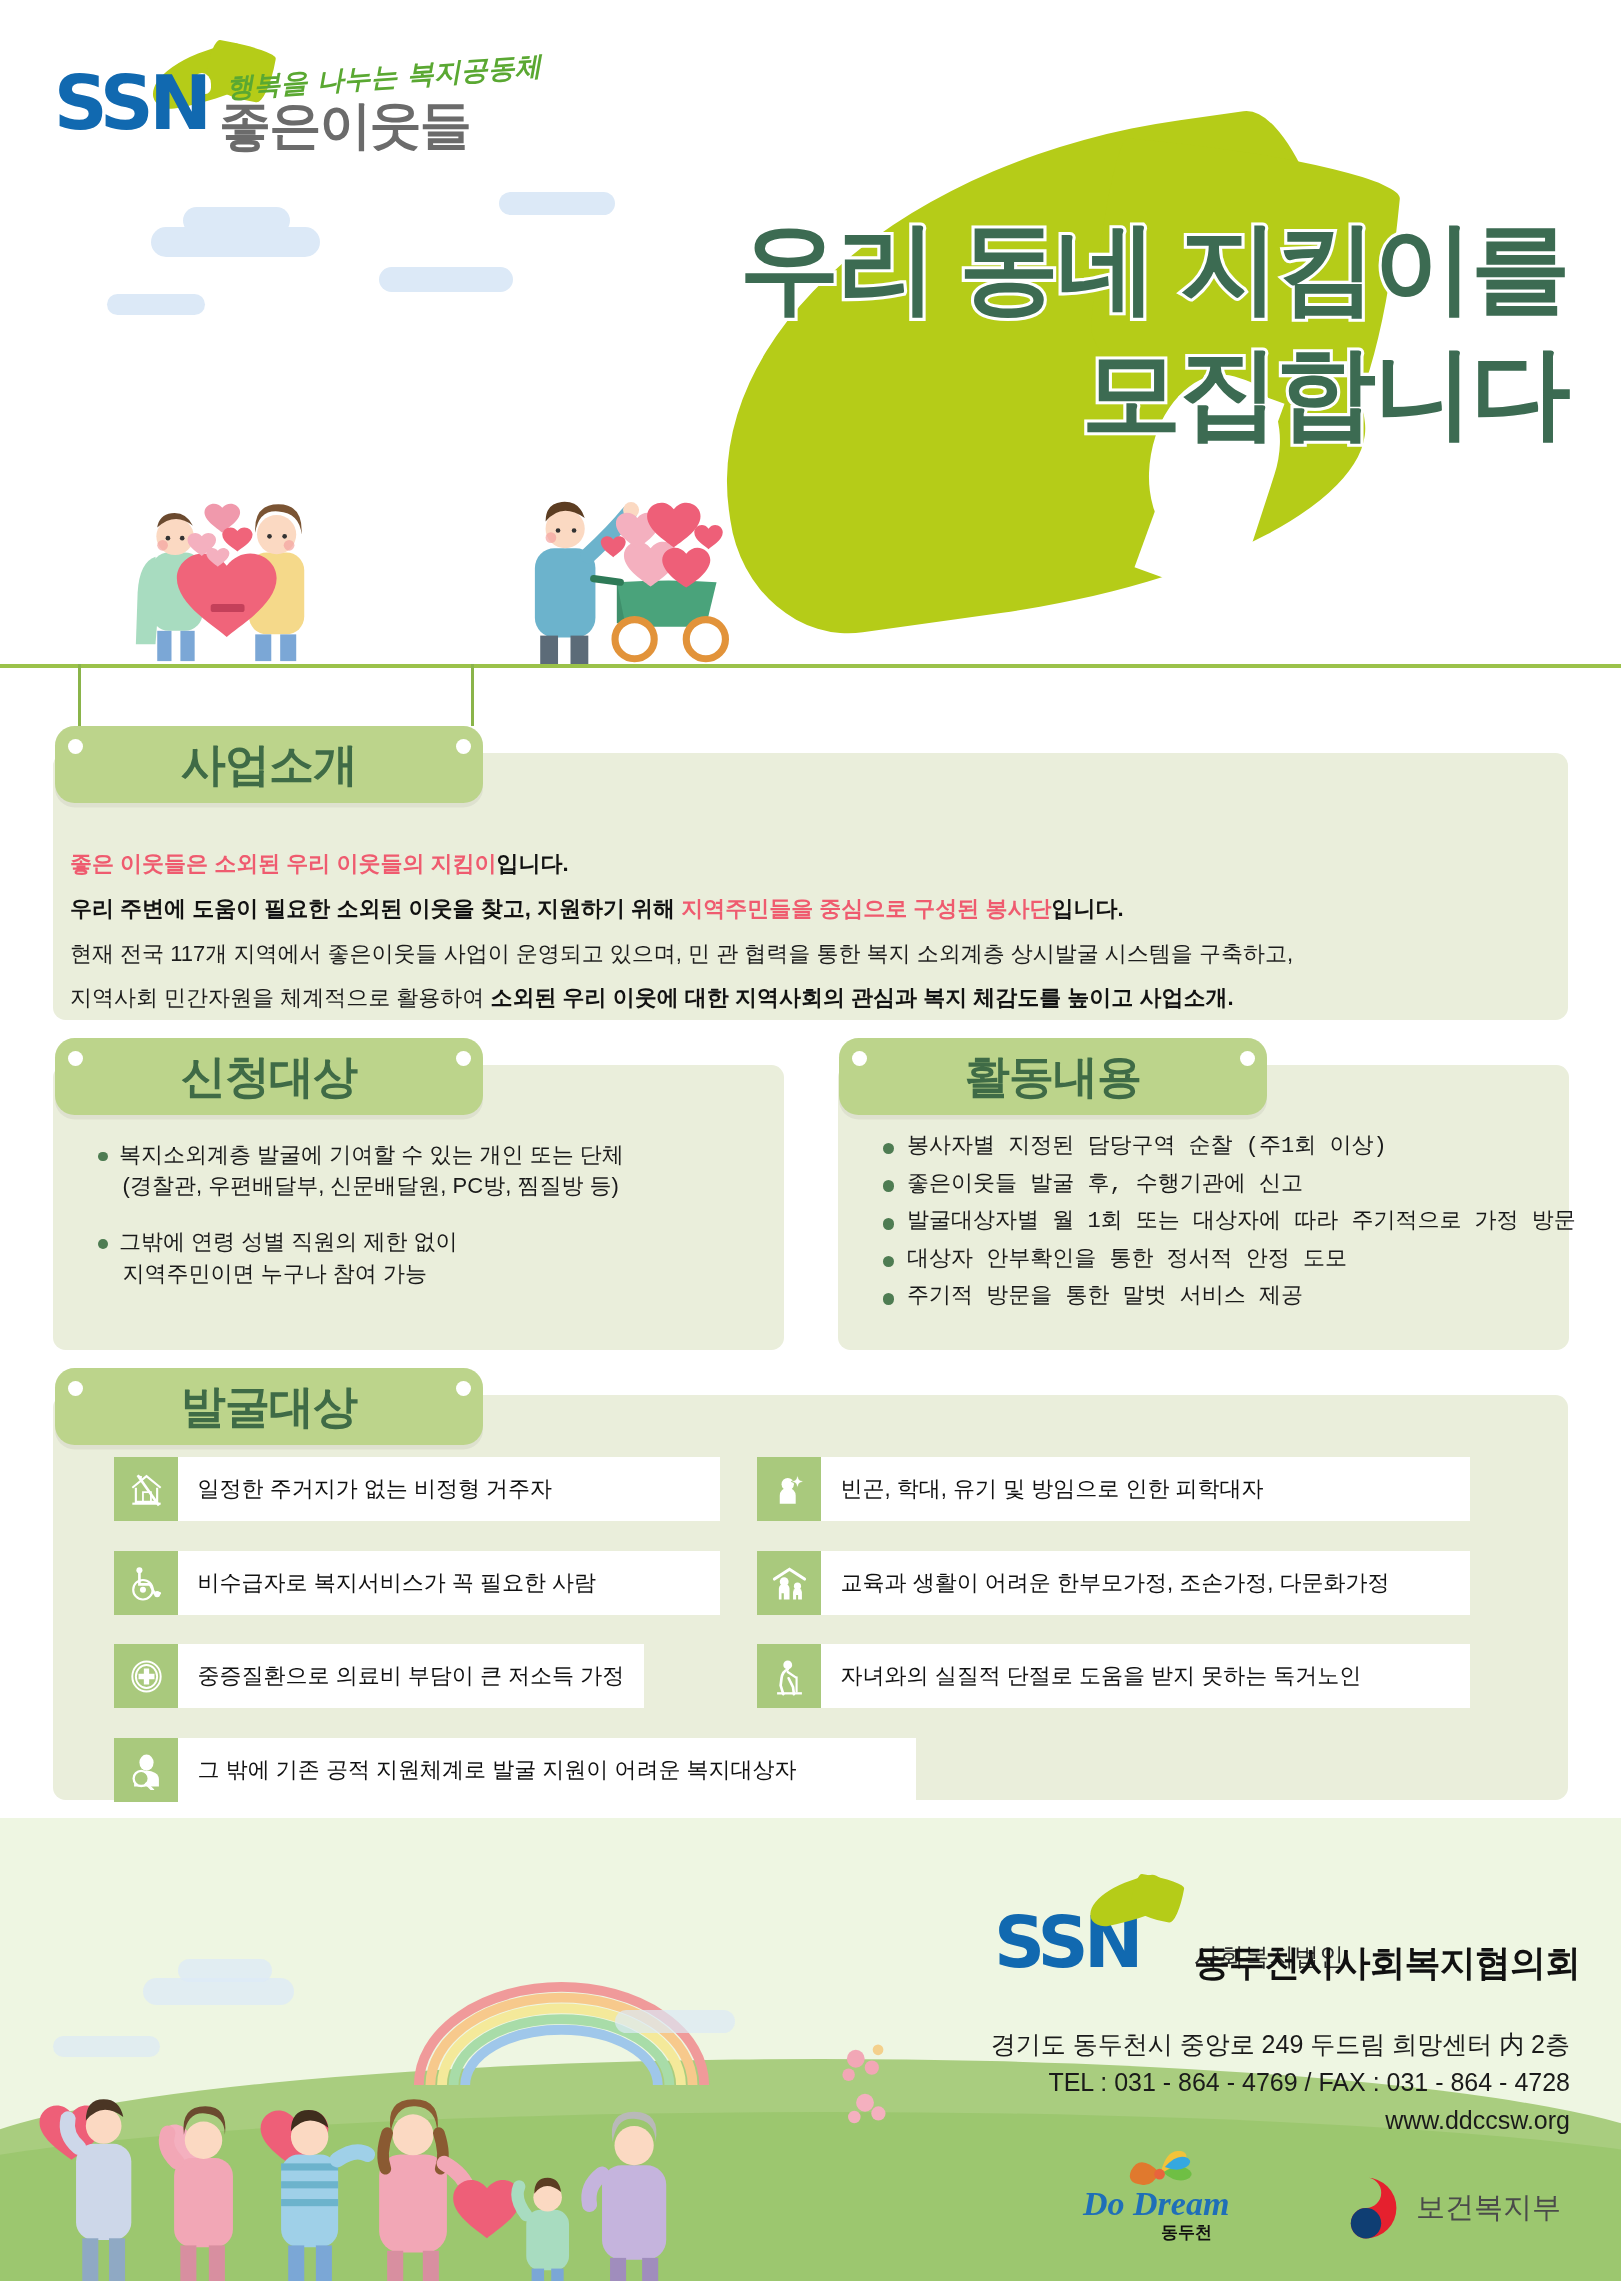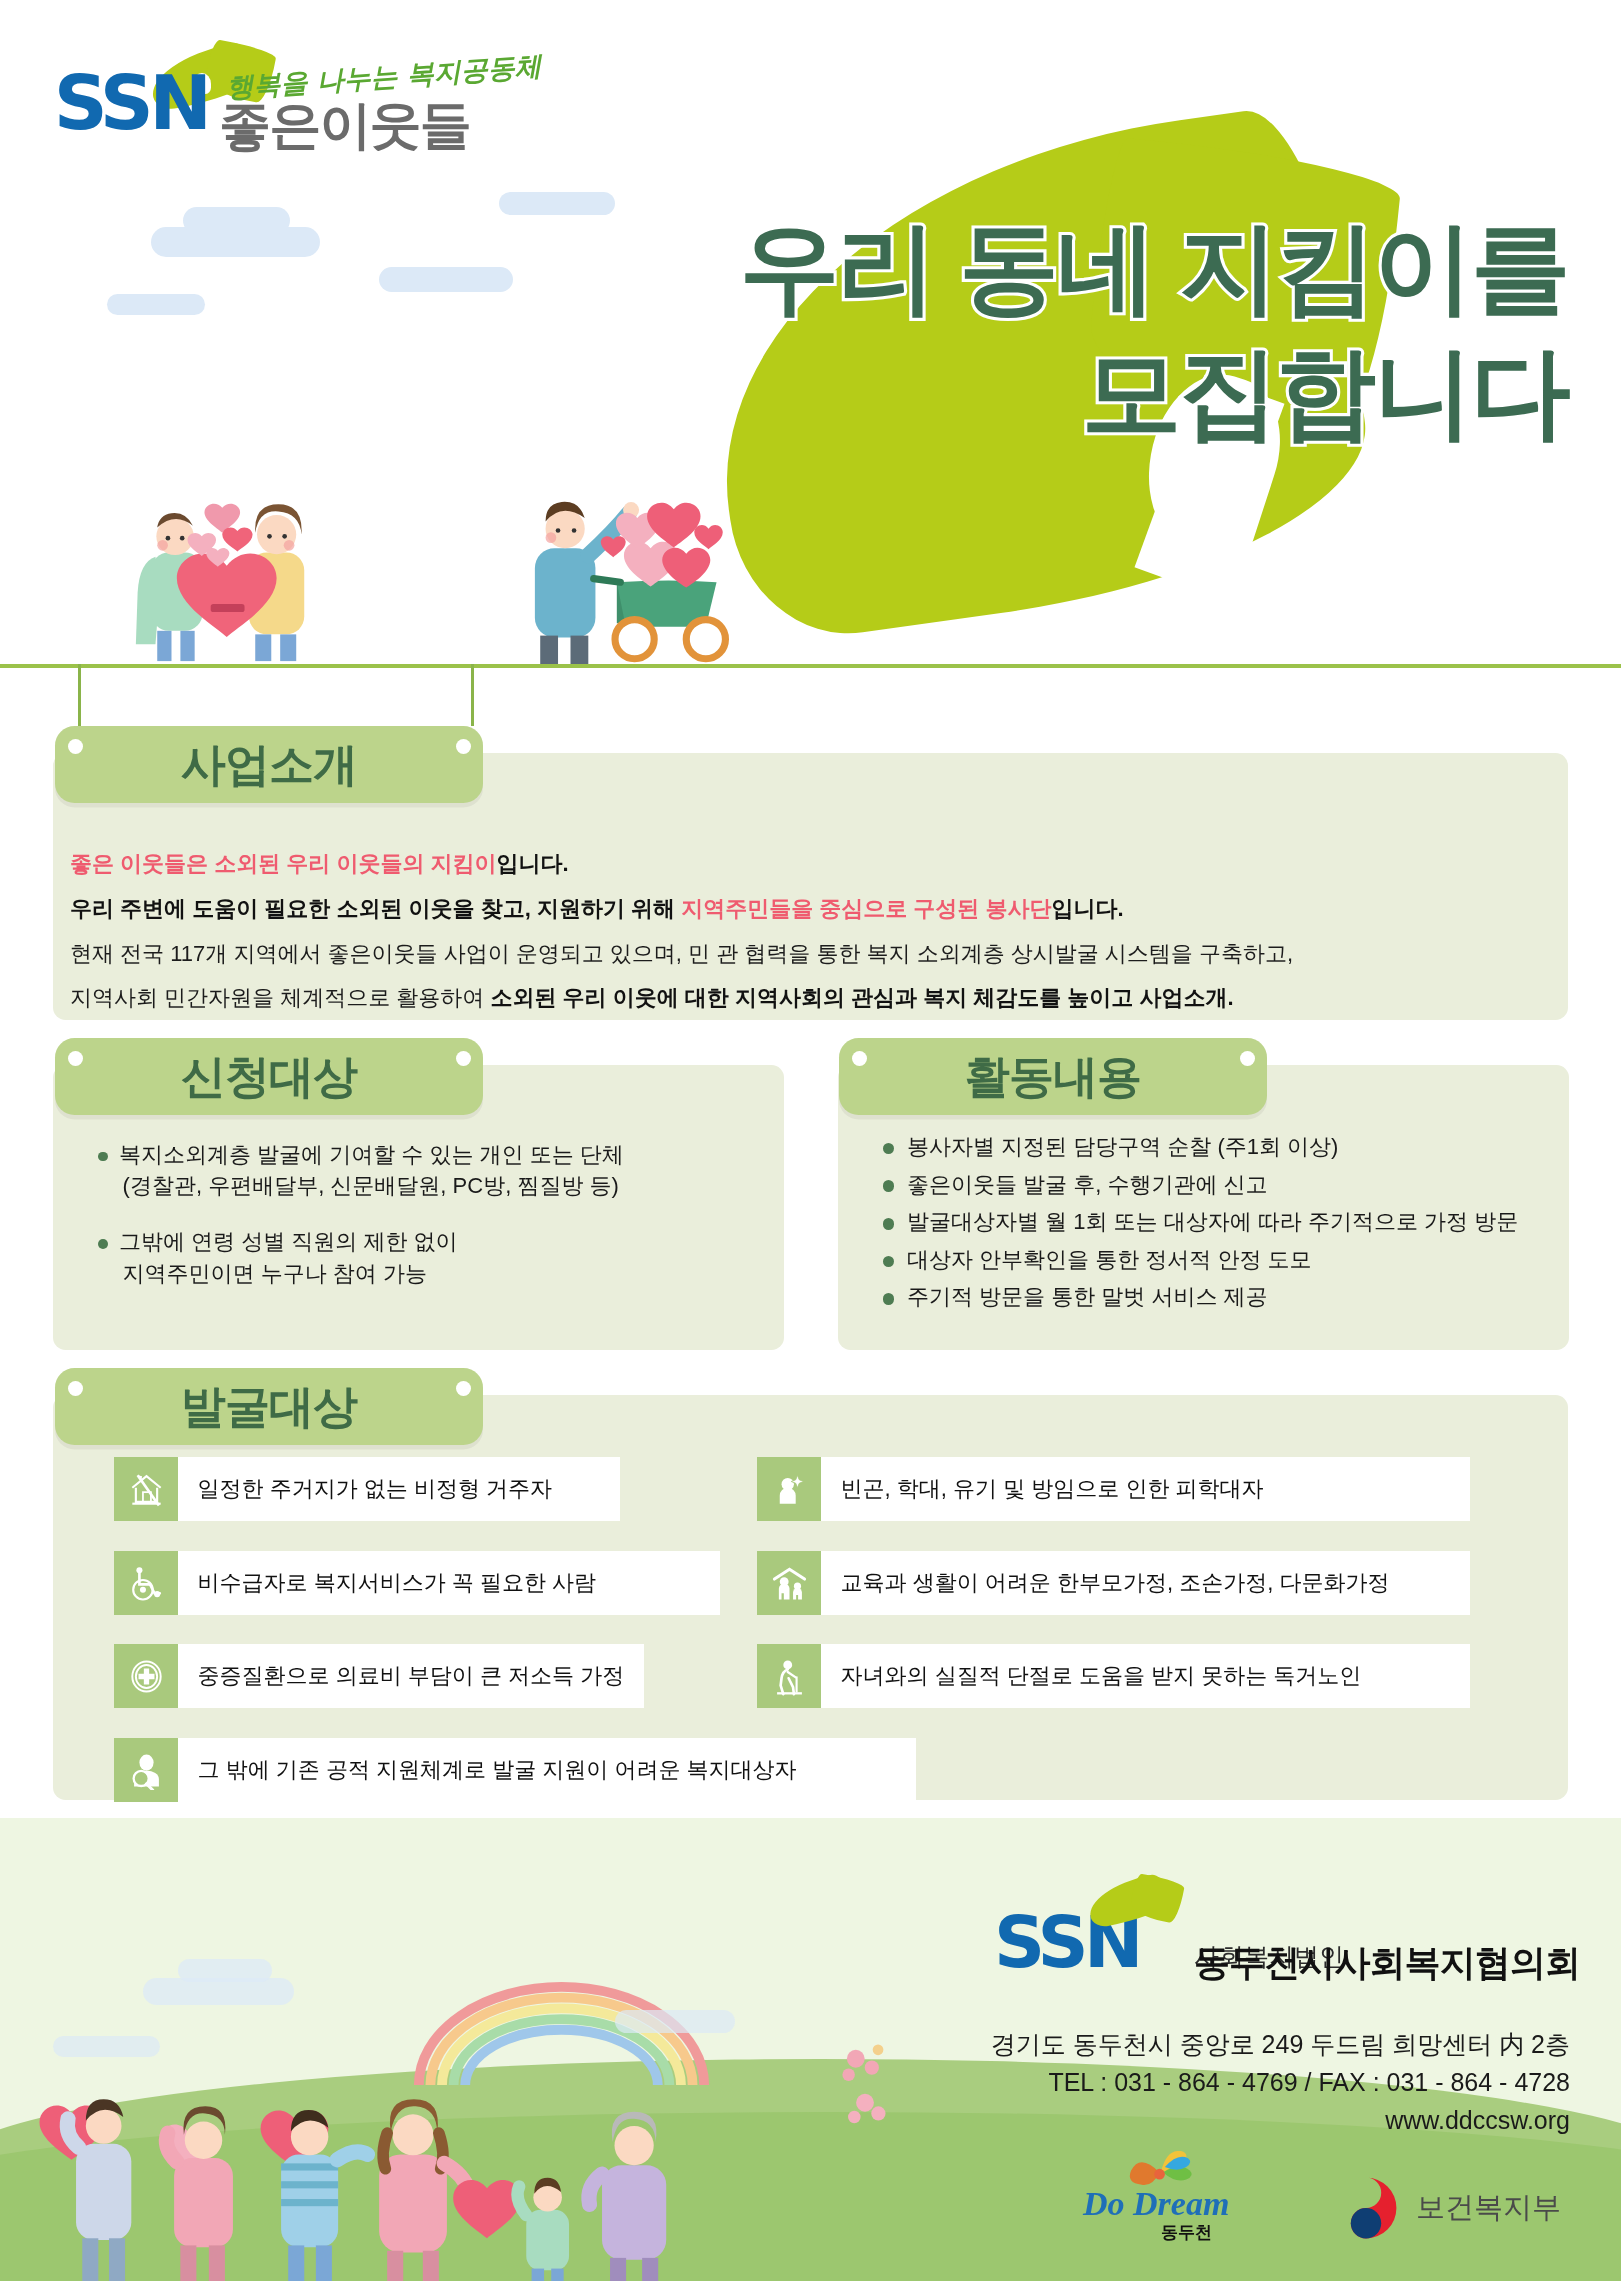"봉사자별 지정된 담당구역 순찰 (주1회" div { font-family: none -> Liberation Mono, monospace }
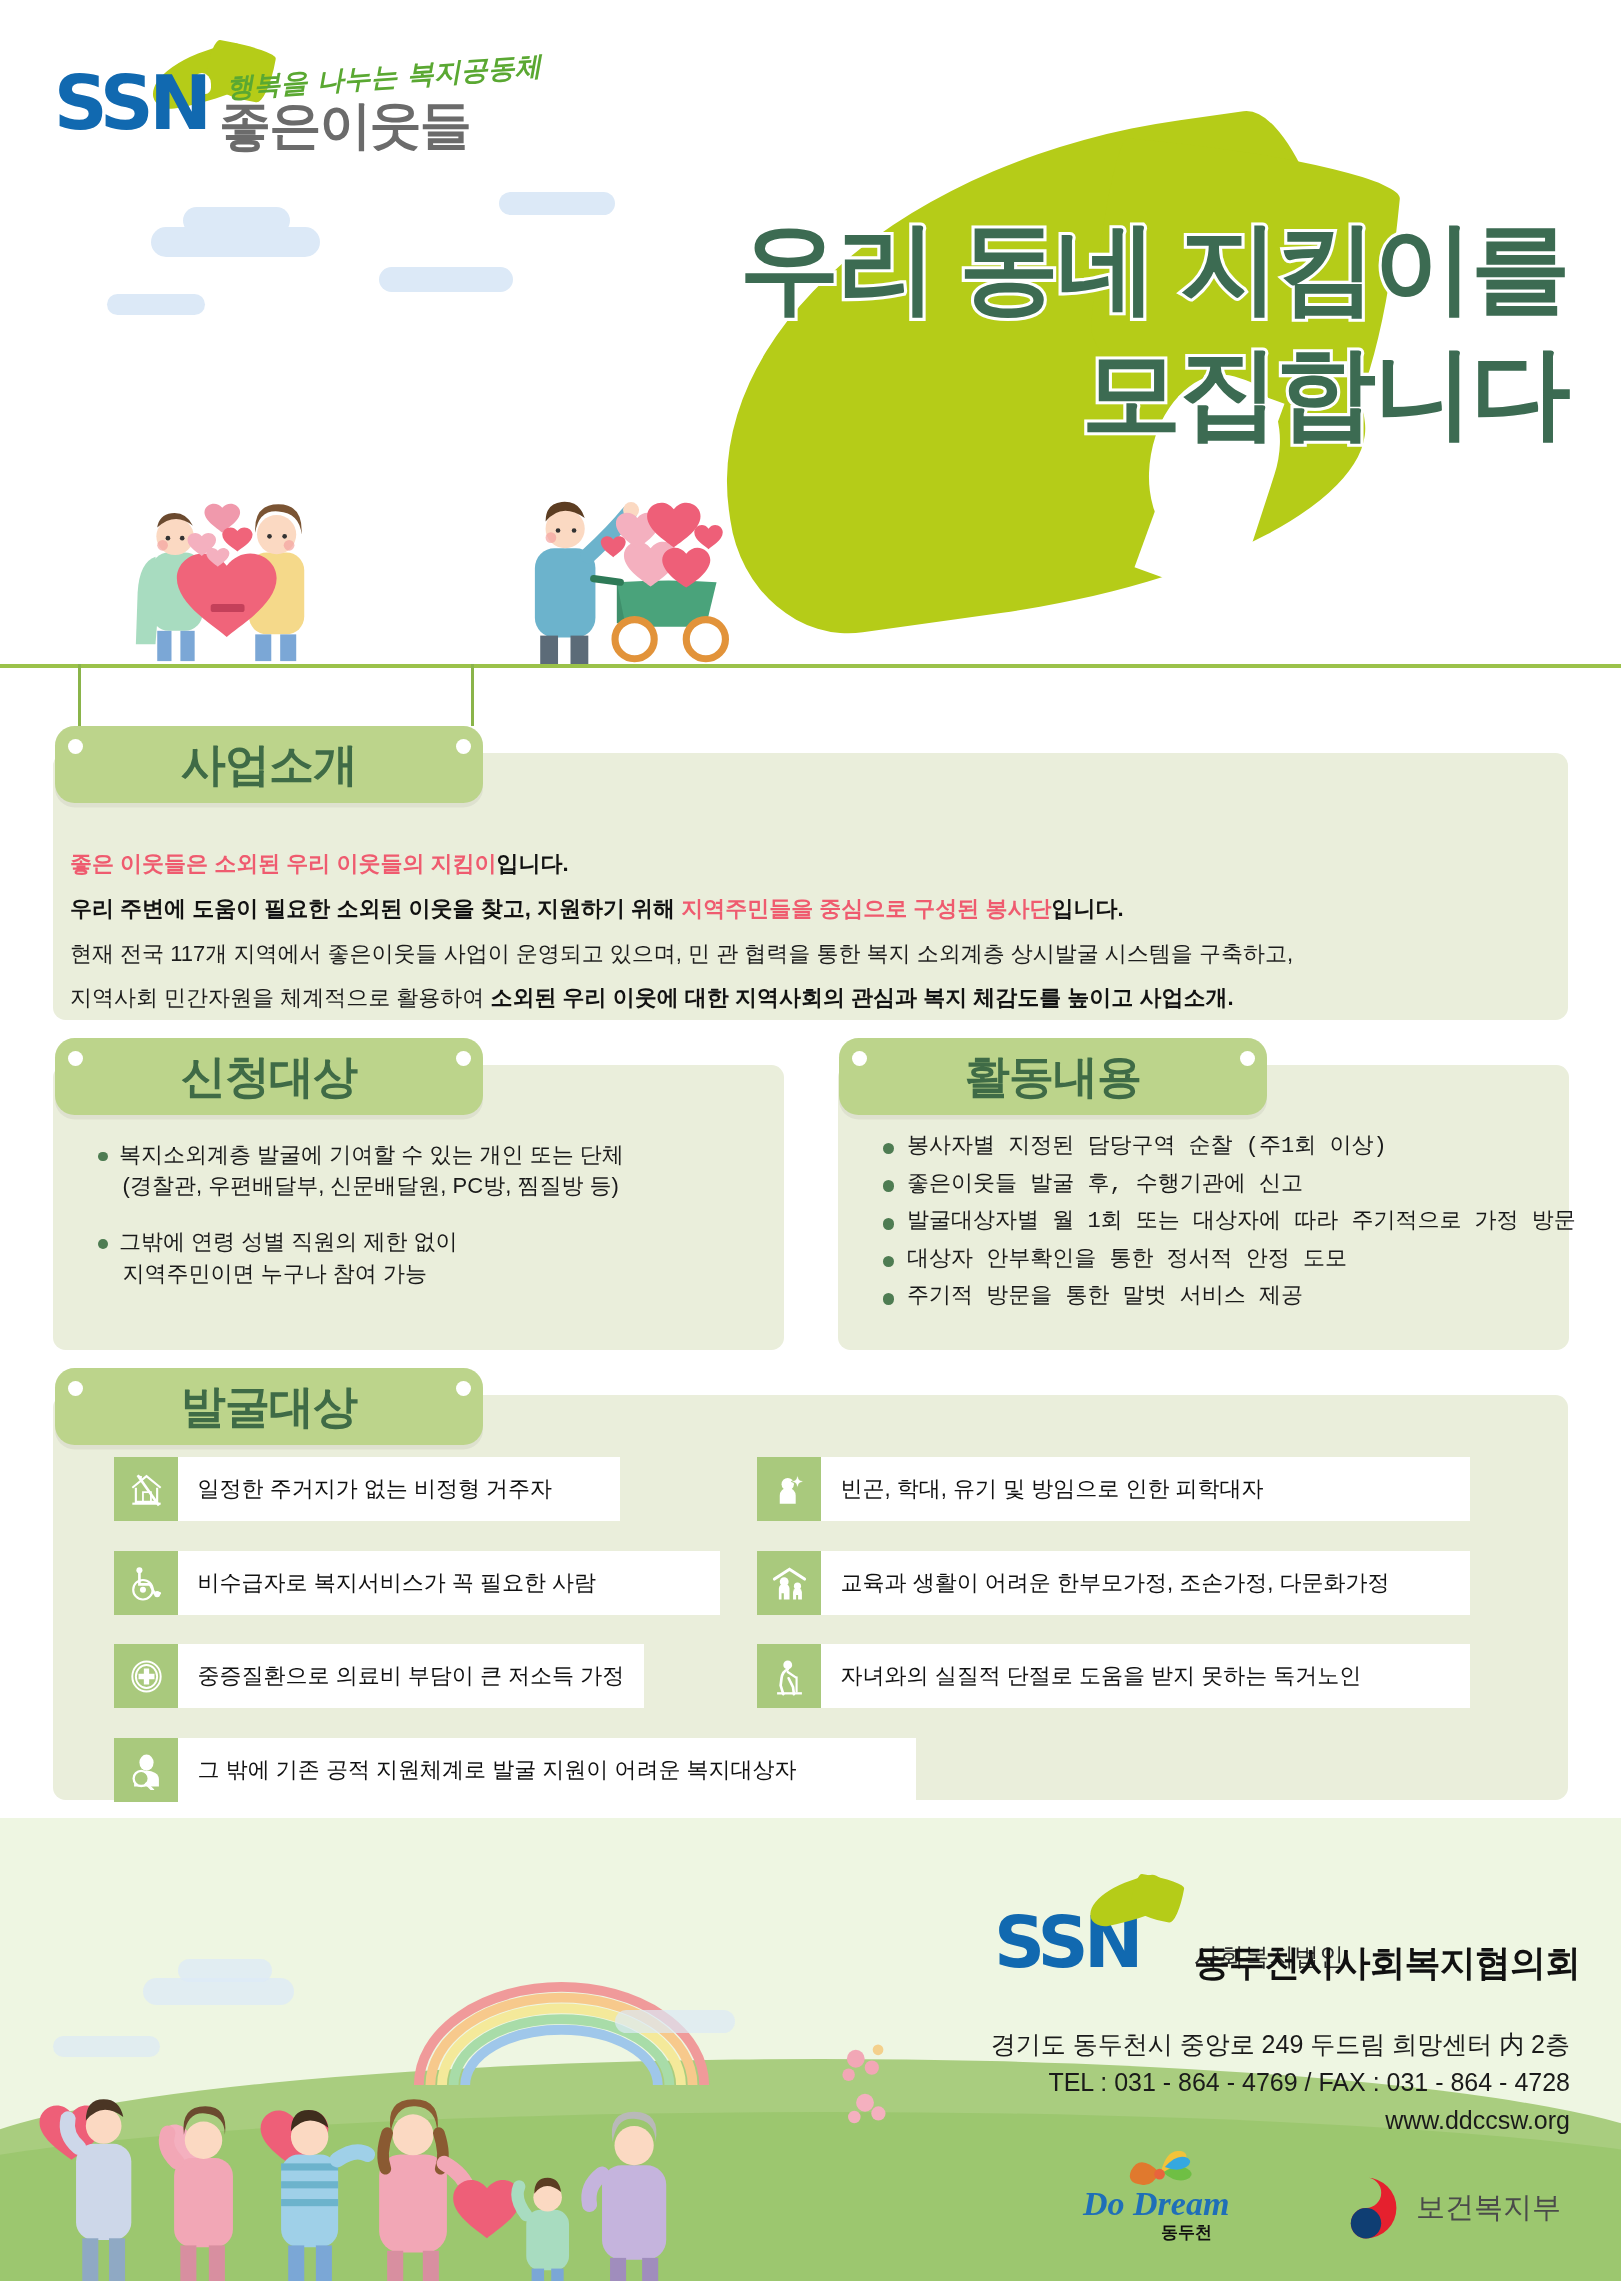"일정한 주거지가 없는 비정형 거주자" div.irow { width: 506px -> 606px }
